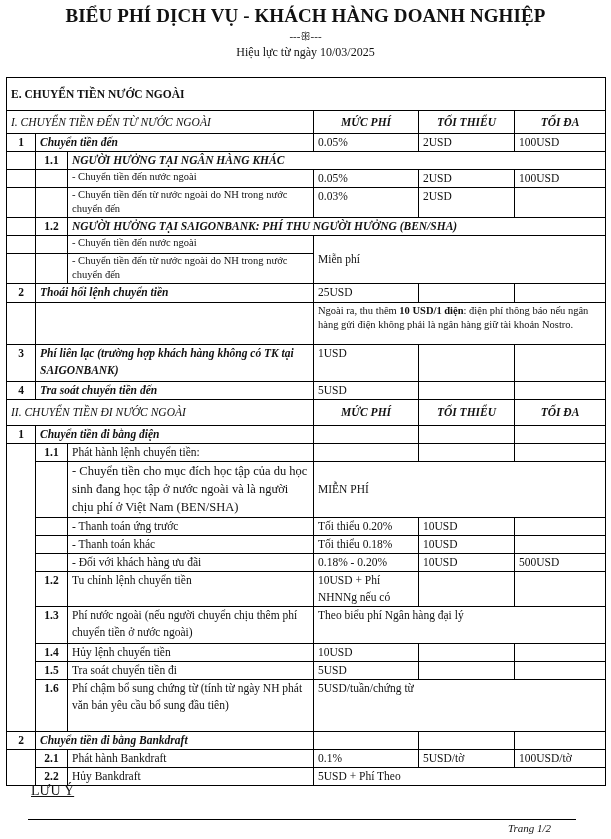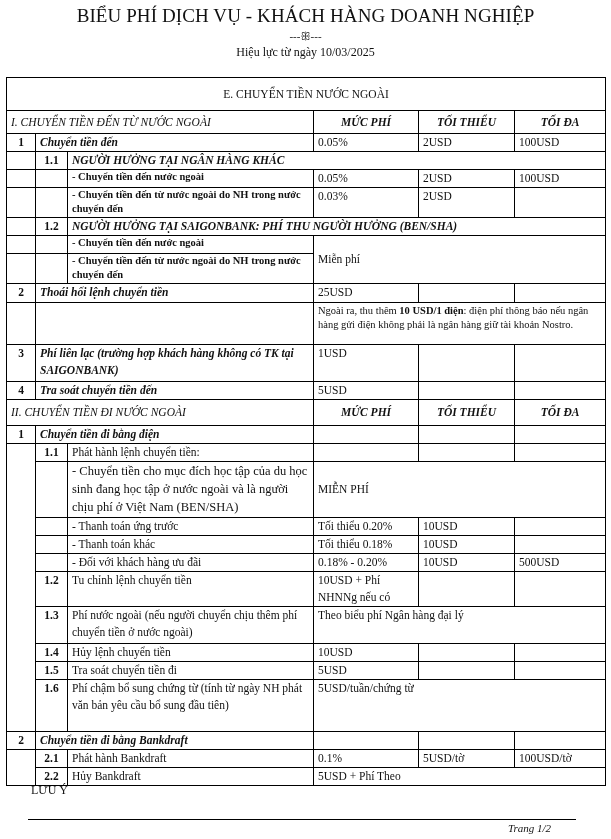"BIỂU PHÍ DỊCH VỤ -" .title { font-weight: normal -> bold }
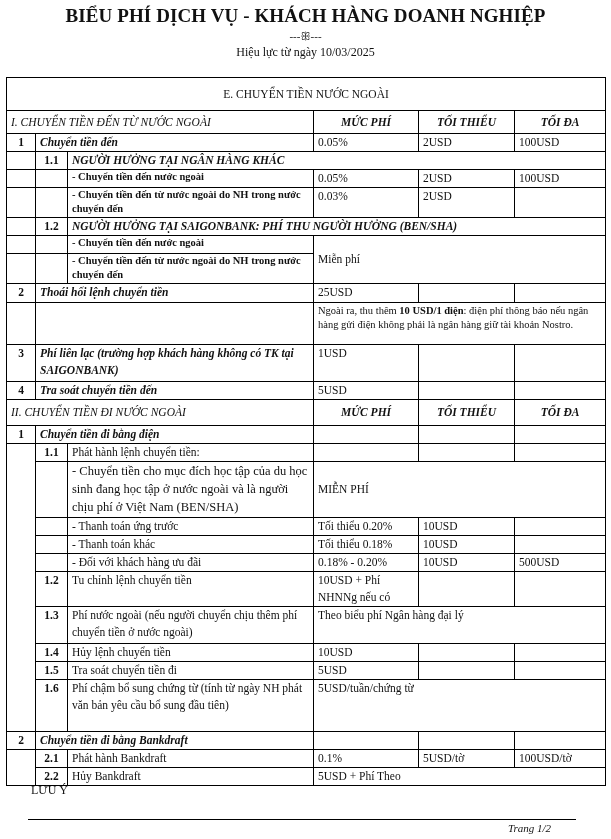"E. CHUYỂN TIỀN NƯỚC NGOÀI" .sectionE td { font-weight: normal -> bold; text-align: center -> left }
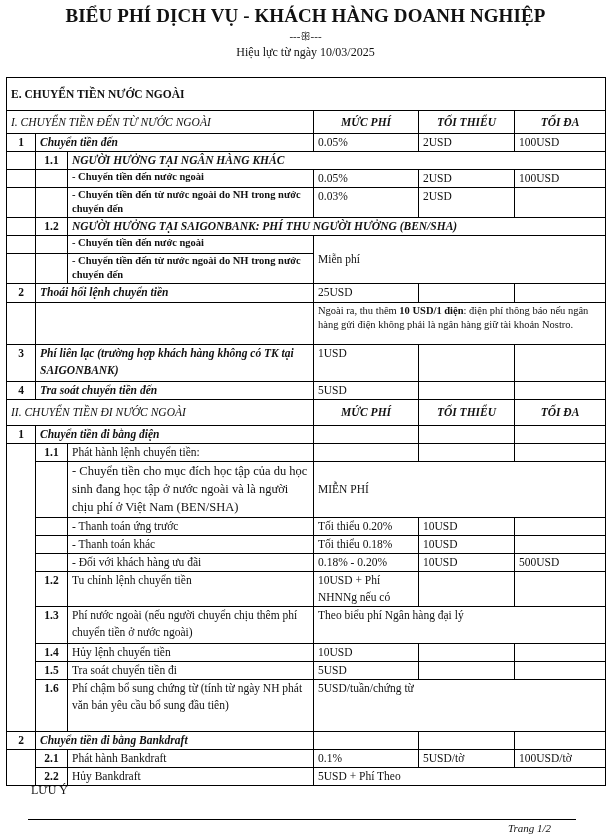"- Chuyển tiền đến nước" .small { font-weight: bold -> none }
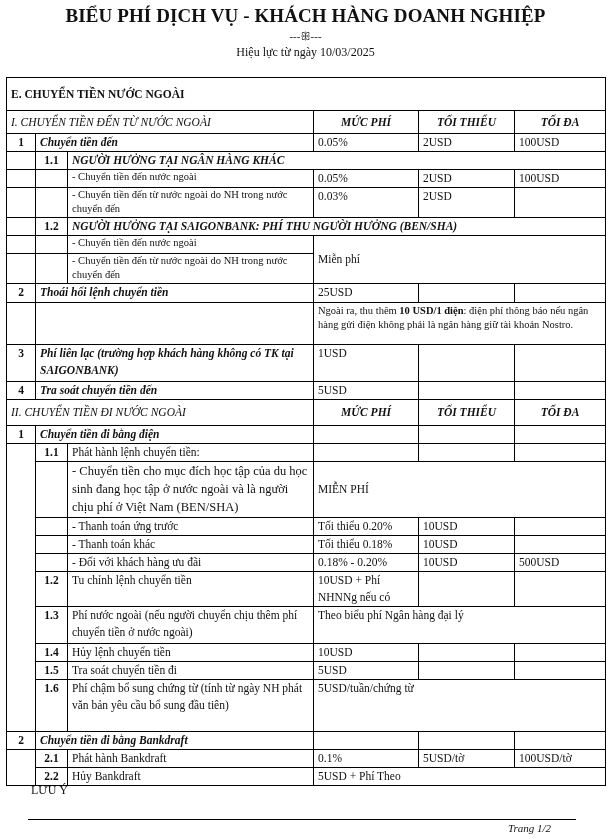"LƯU Ý" .luu { font-size: 12px -> 14px; text-decoration: none -> underline }
